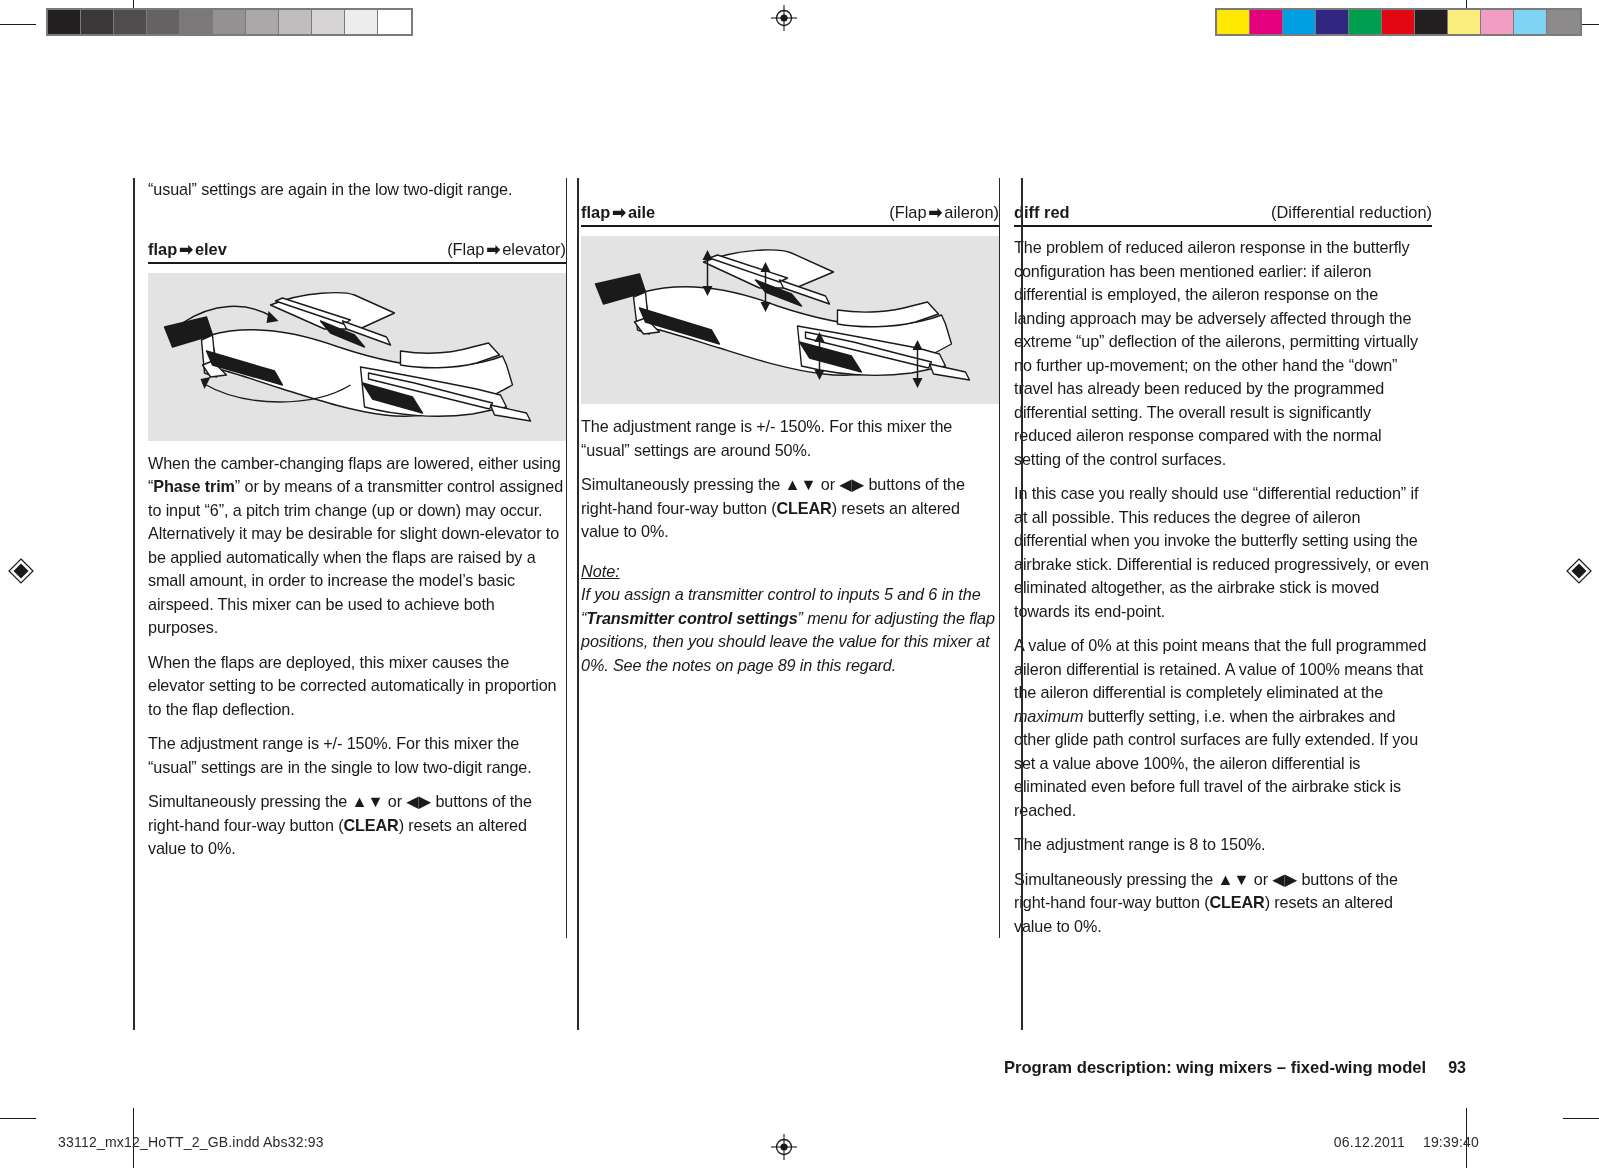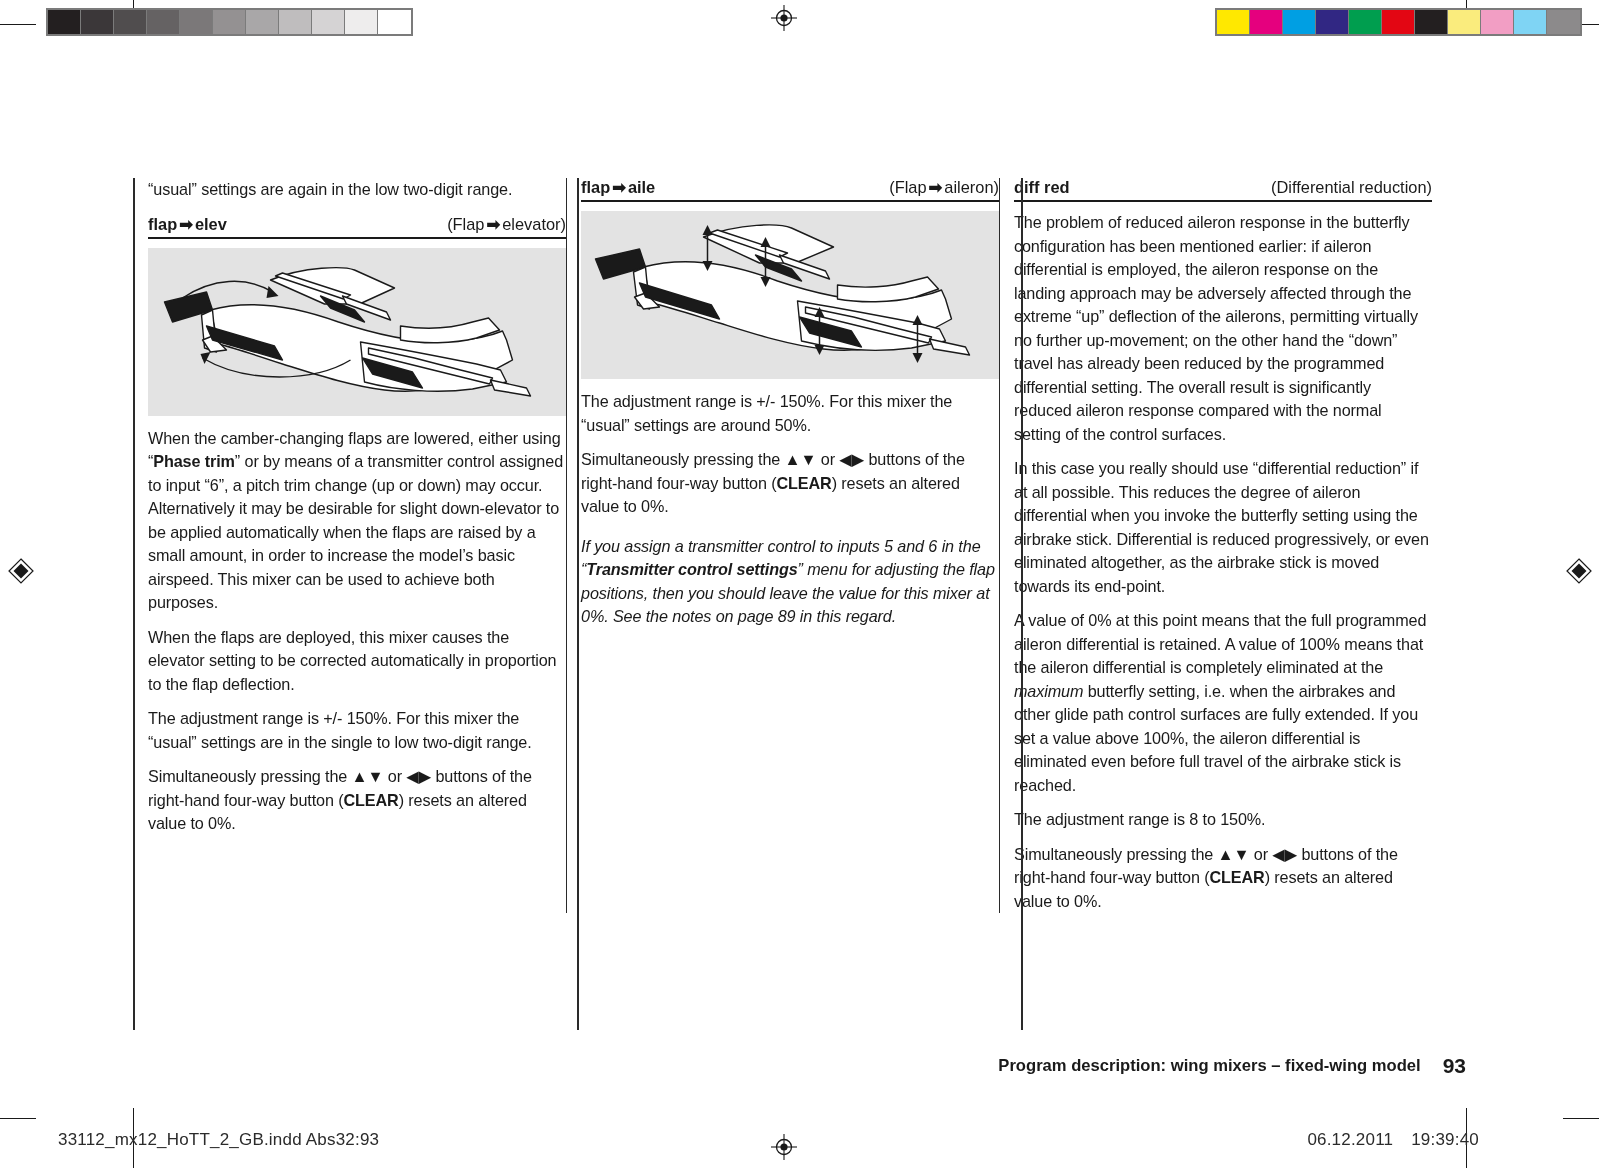"flap➡aile" .mix-head .lhs { margin-top: none -> 25px }
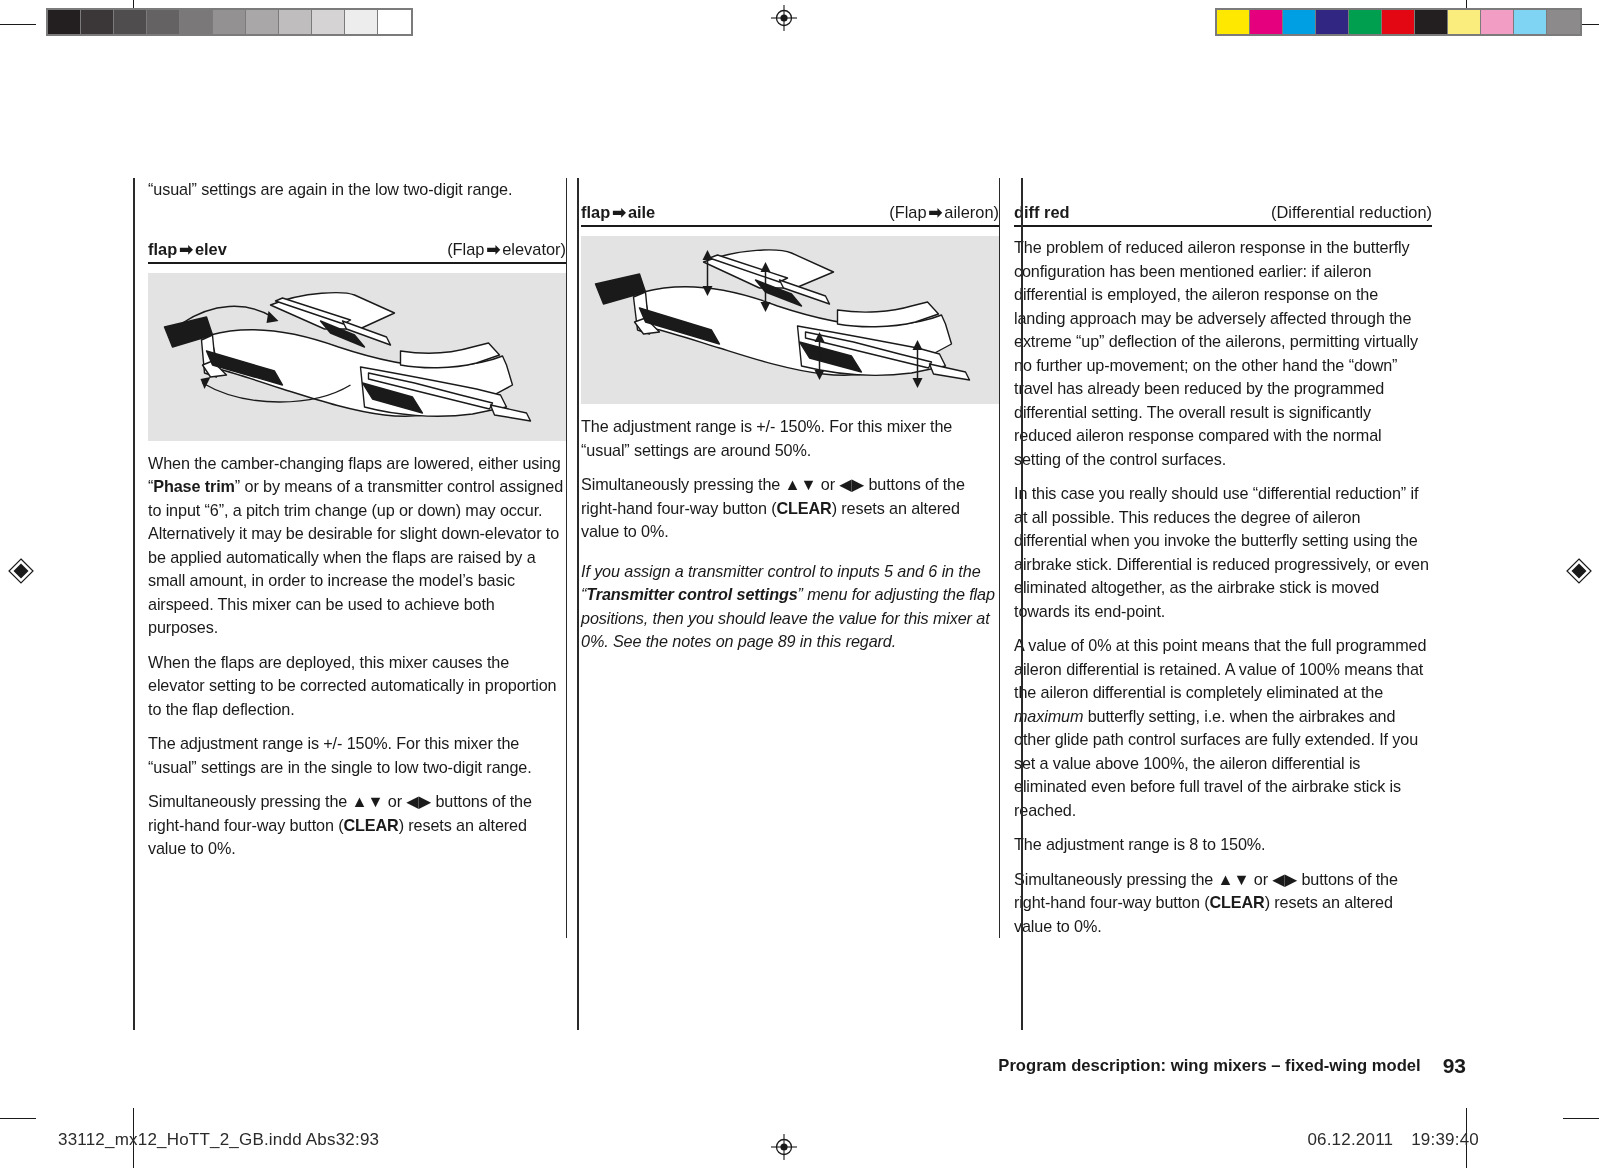"Note:" span.note-label { html: none -> <span>Note:</span> }
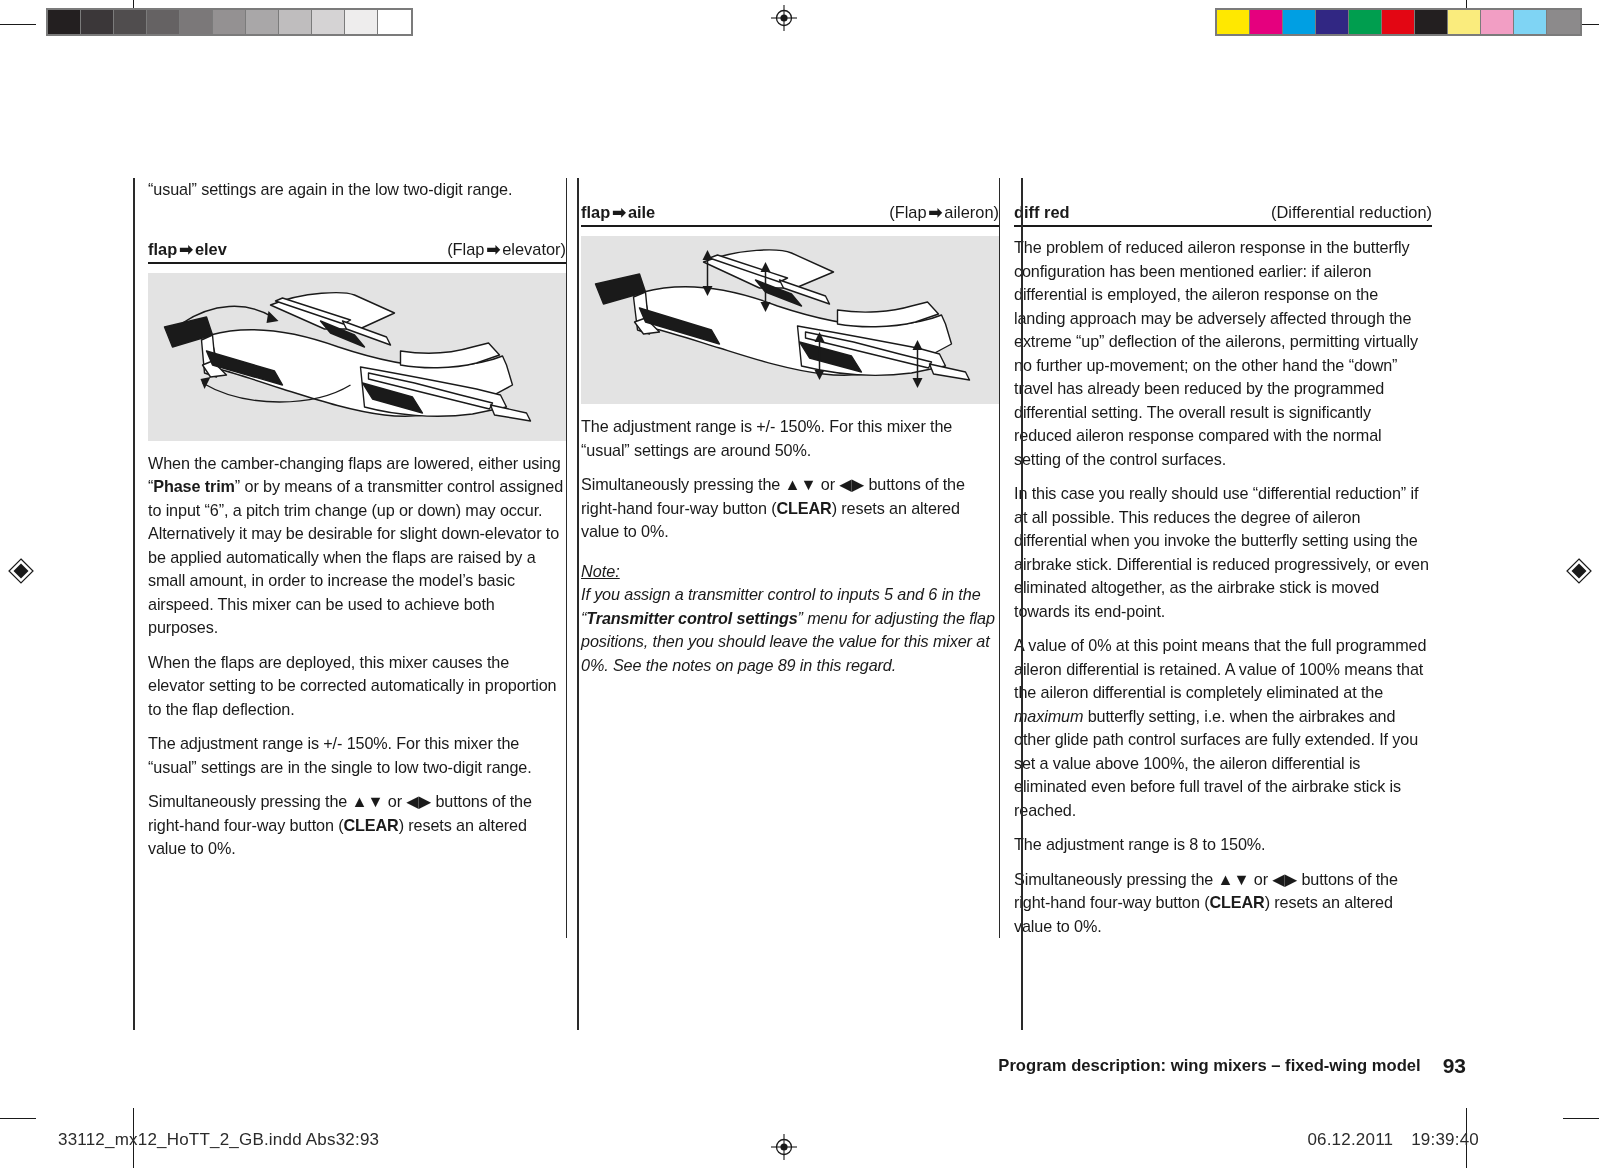"93" .footer-page { font-size: 21px -> 16px }
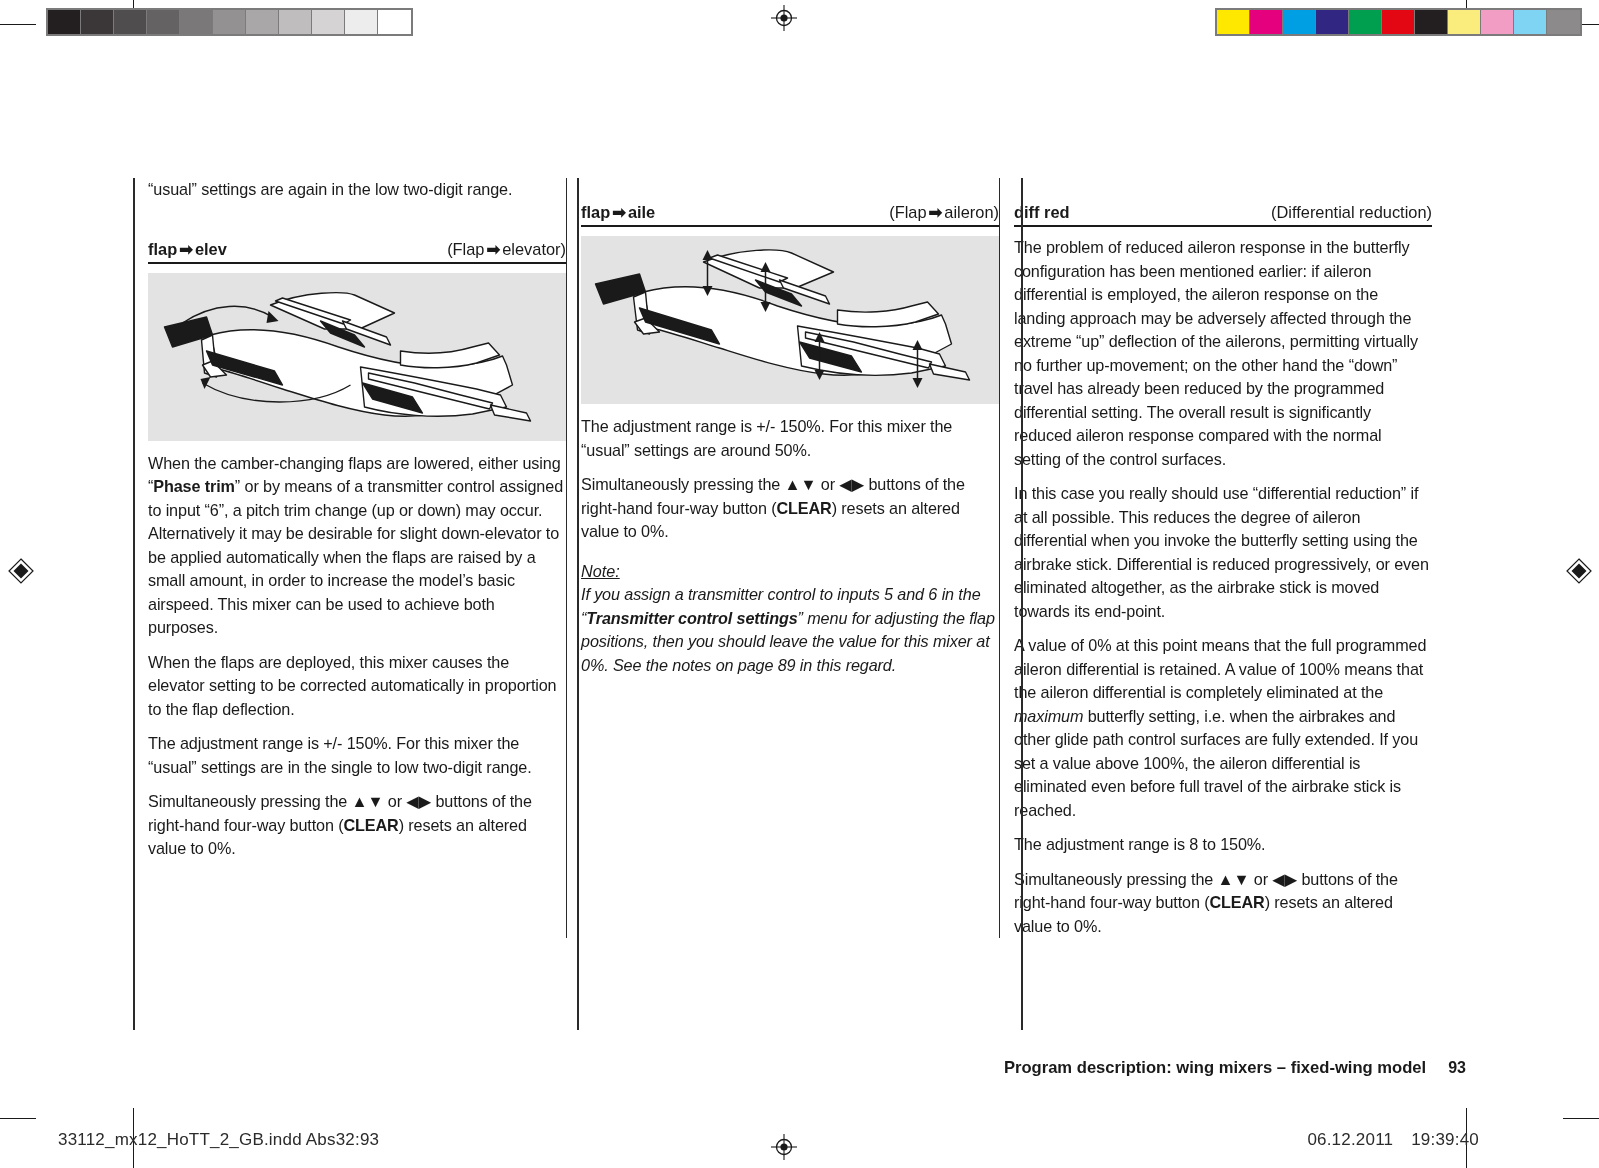"33112_mx12_HoTT_2_GB.indd Abs32:93" .imprint { font-size: 17px -> 14px }
